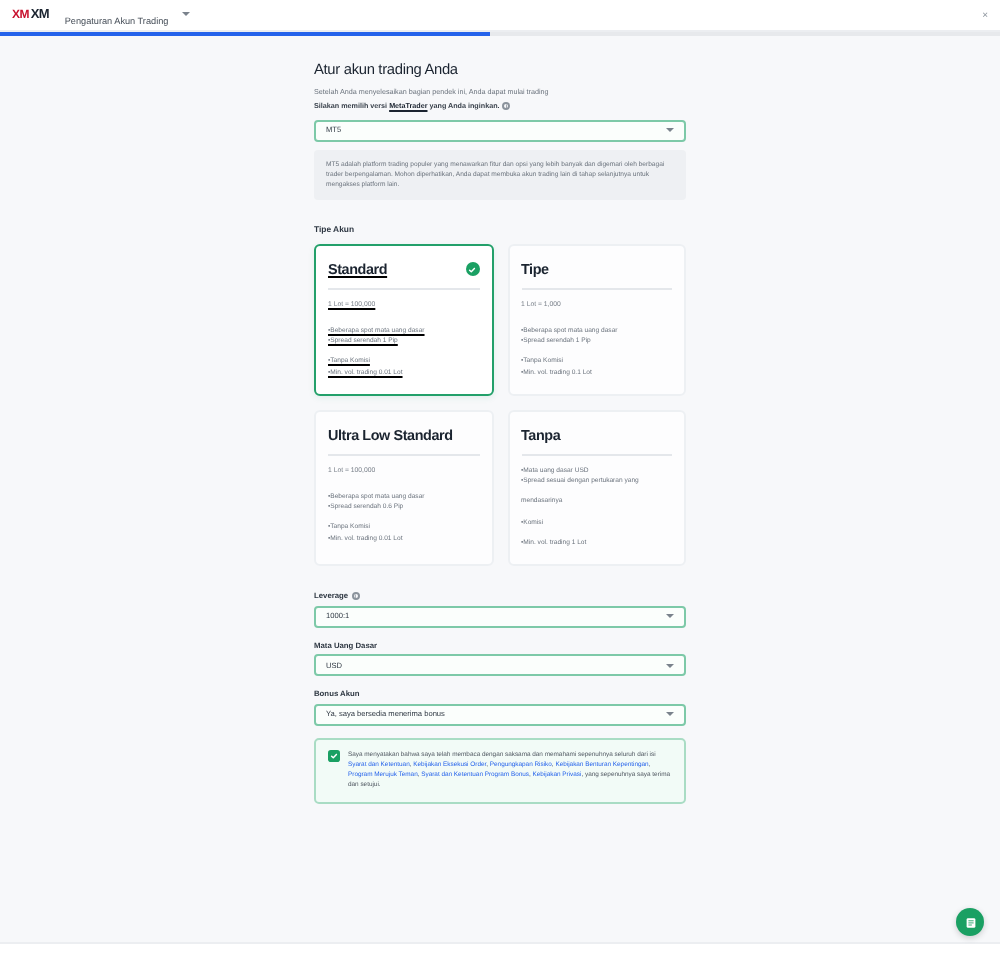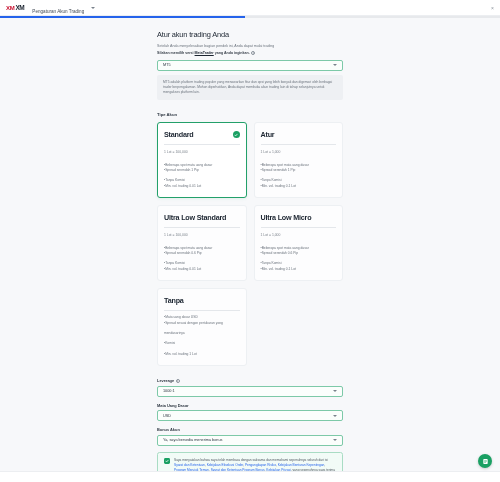"Standard" .card.selected { text-decoration: none -> underline }
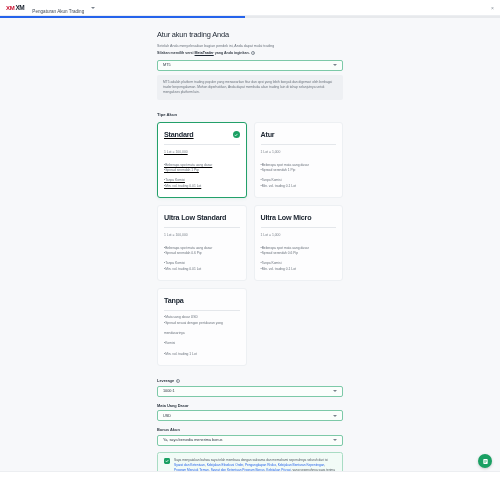"Atur" span.card-title { text: Atur -> Tipe }
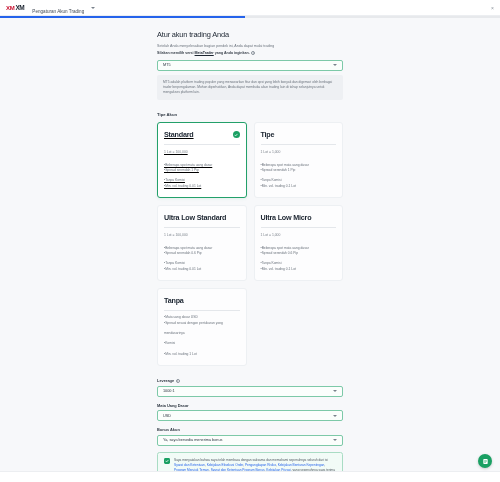"Ultra Low Micro" div.card { html: <div> <div> <span>Ultra Low Micro</span> </div> <div></div> <div>1 Lot = 1,000</div> <div> <div>•Beberapa spot mata uang dasar</div> <div>•Spread serendah 0.6 Pip</div> </div> <div> <div>•Tanpa Komisi</div> <div>•Min. vol. trading 0.1 Lot</div> </div> </div> -> none }
